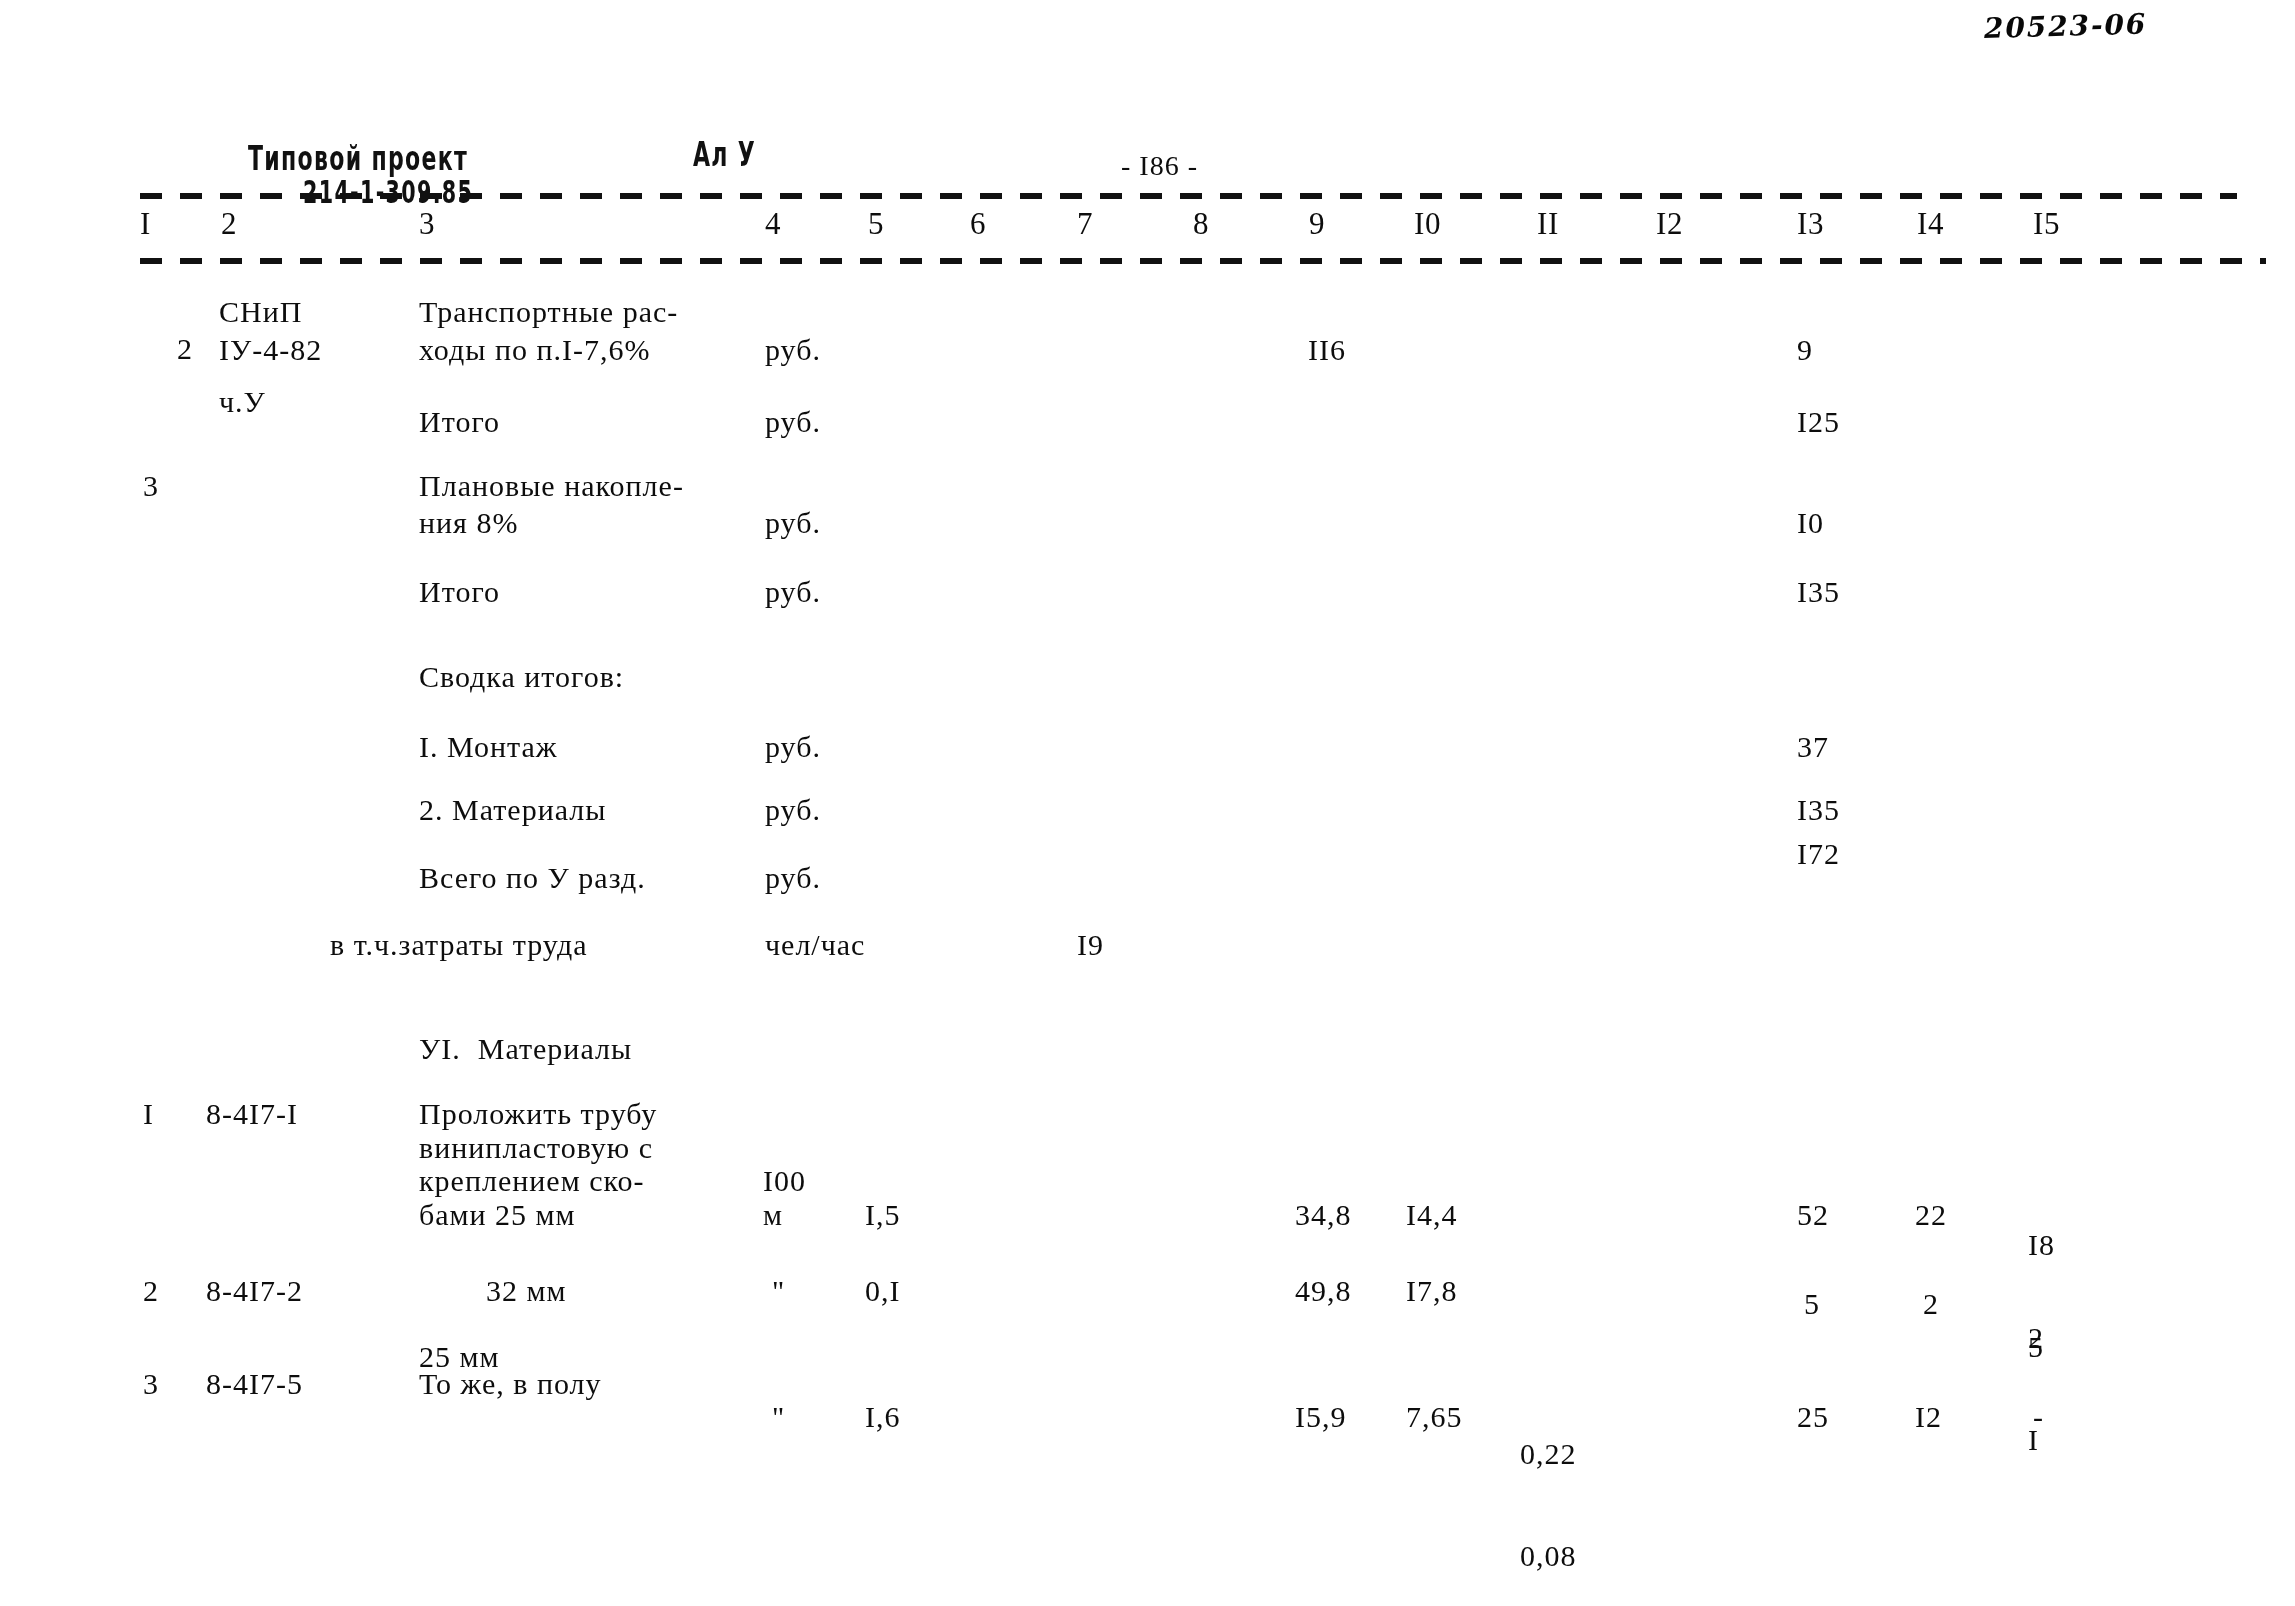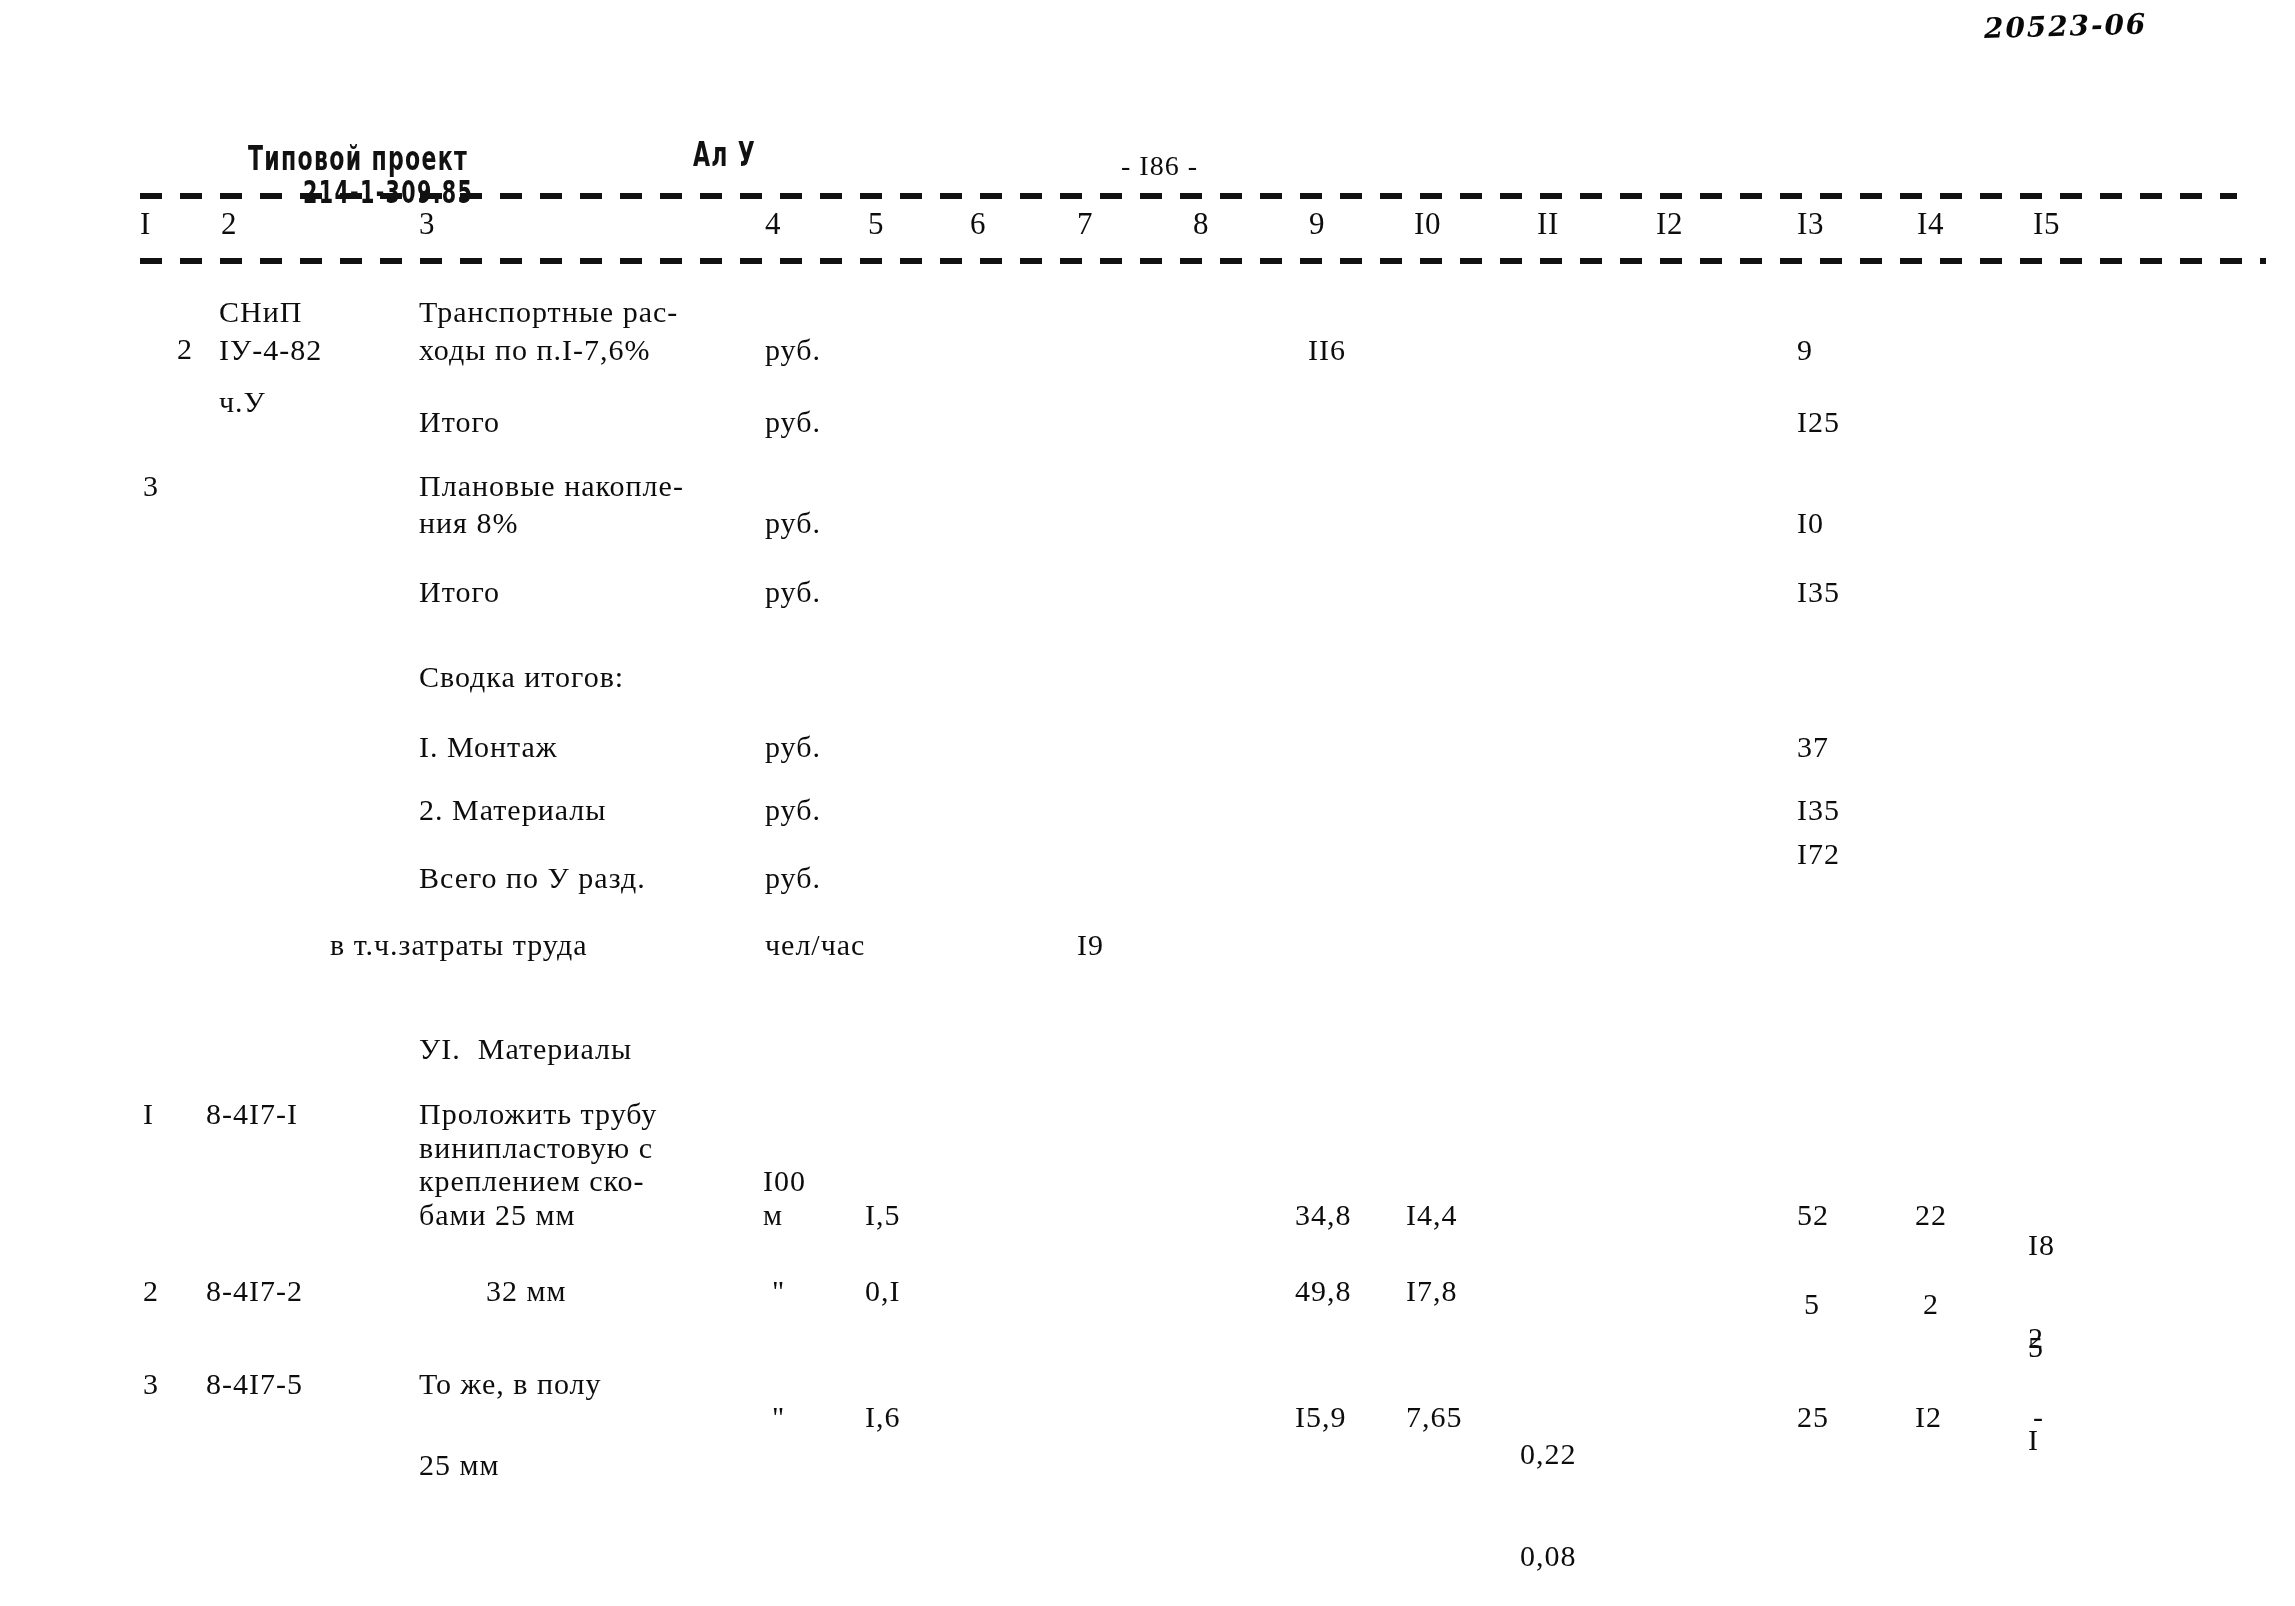"25 мм" div.abs { top: 1446px -> 1338px }
